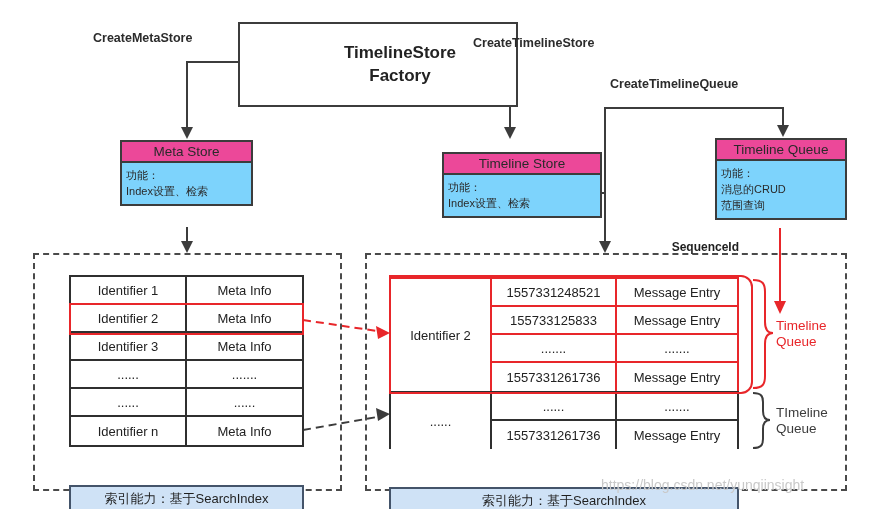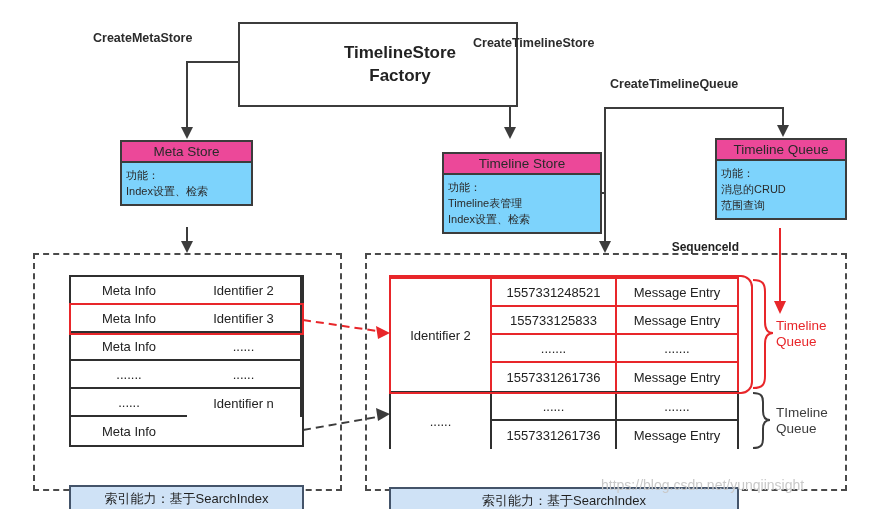"Timeline表管理" div { html: <div>Timeline表管理</div> -> none }
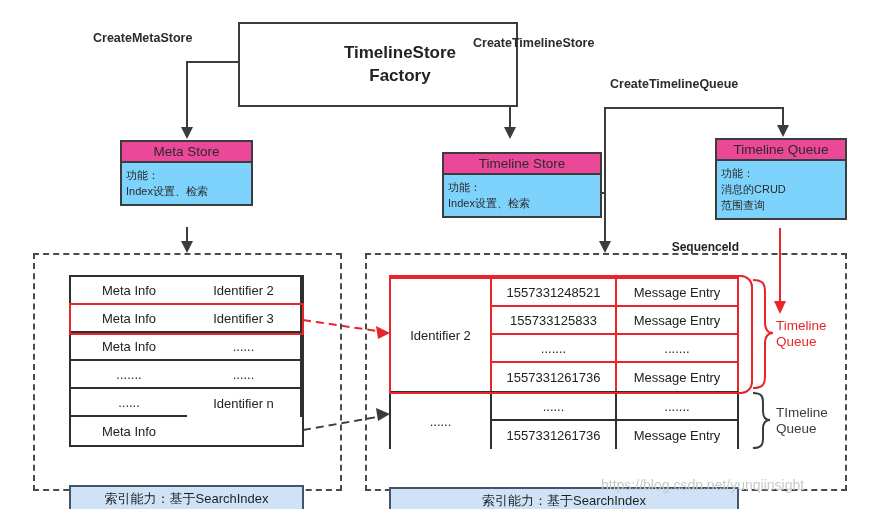"Identifier 1" div.cell { html: none -> <div>Identifier 1</div> }
